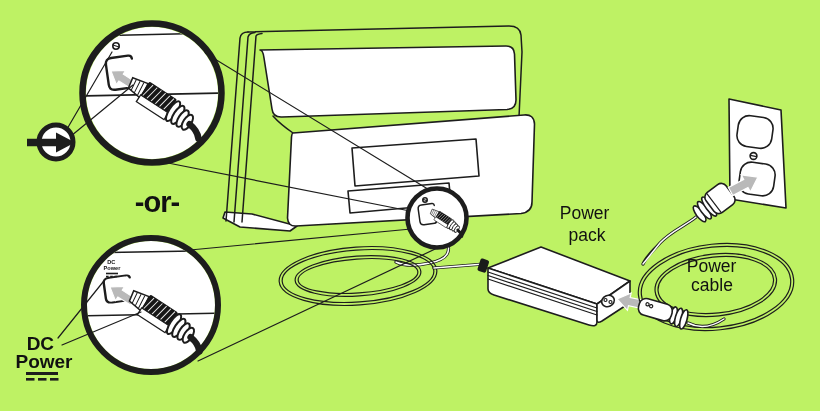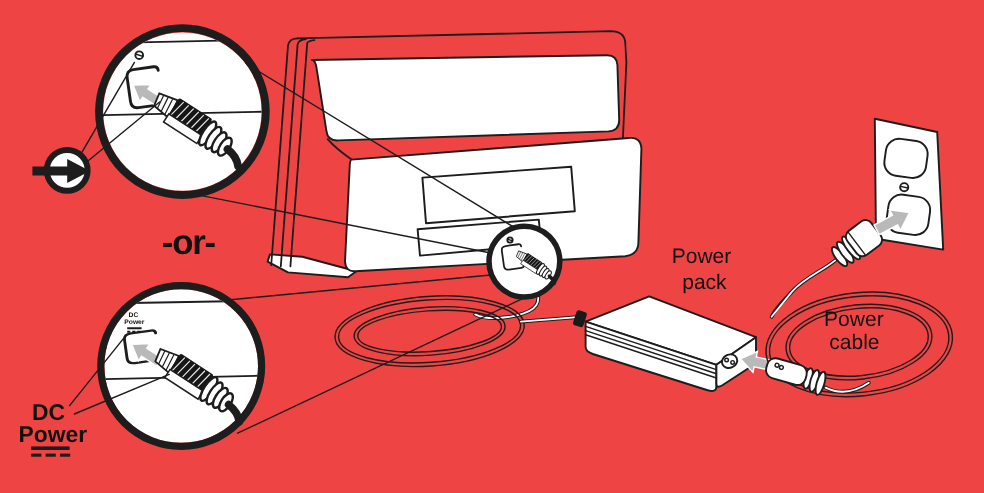"-or-" .stage { background: #ef4444 -> #bef264 }
